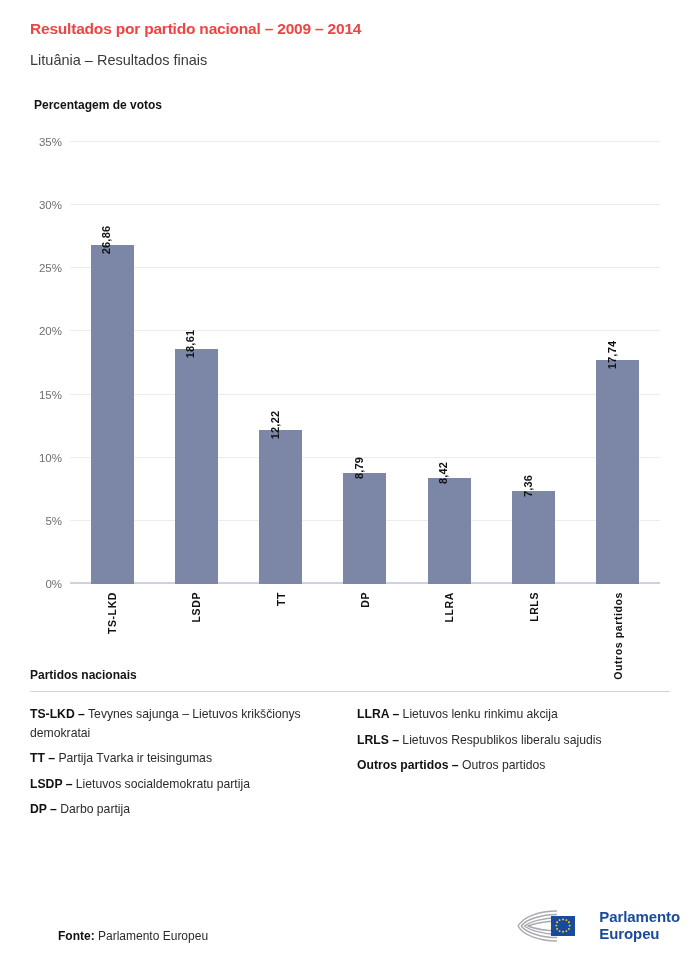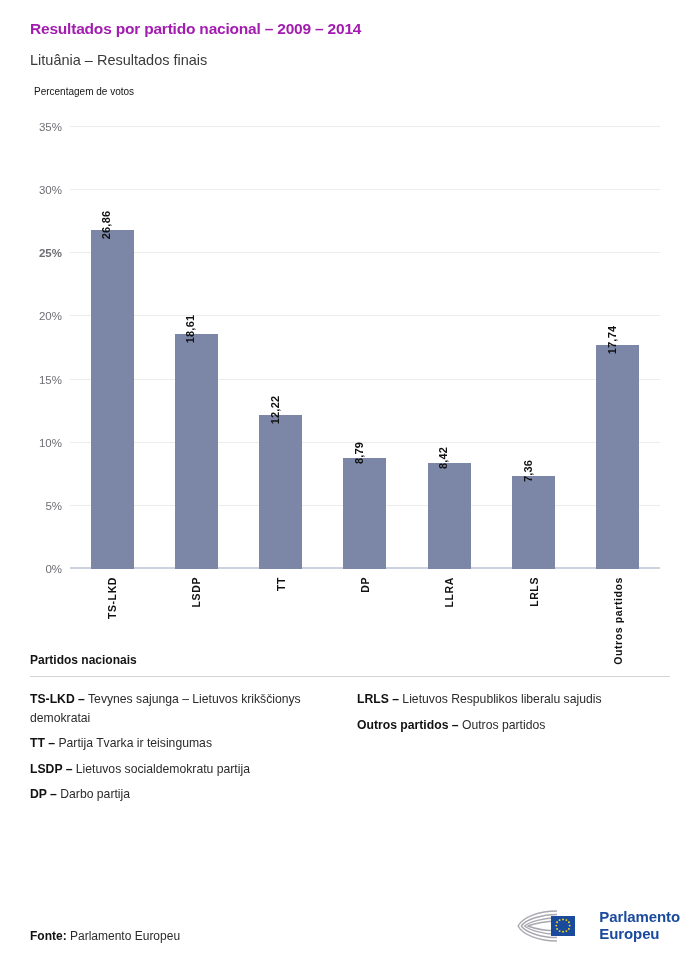"Resultados por partido nacional –" .chart-title { color: #a21caf -> #ef4444 }
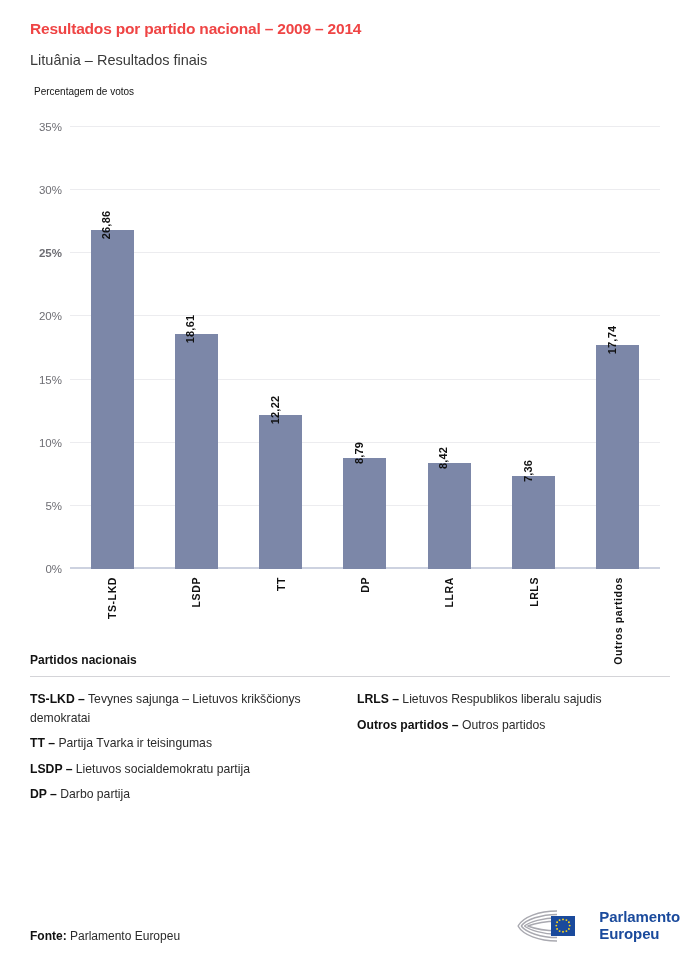"Percentagem de votos" .axis-caption { font-size: 10px -> 12px; font-weight: normal -> bold; margin: 16px 0 0 4px -> 28px 0 0 4px }
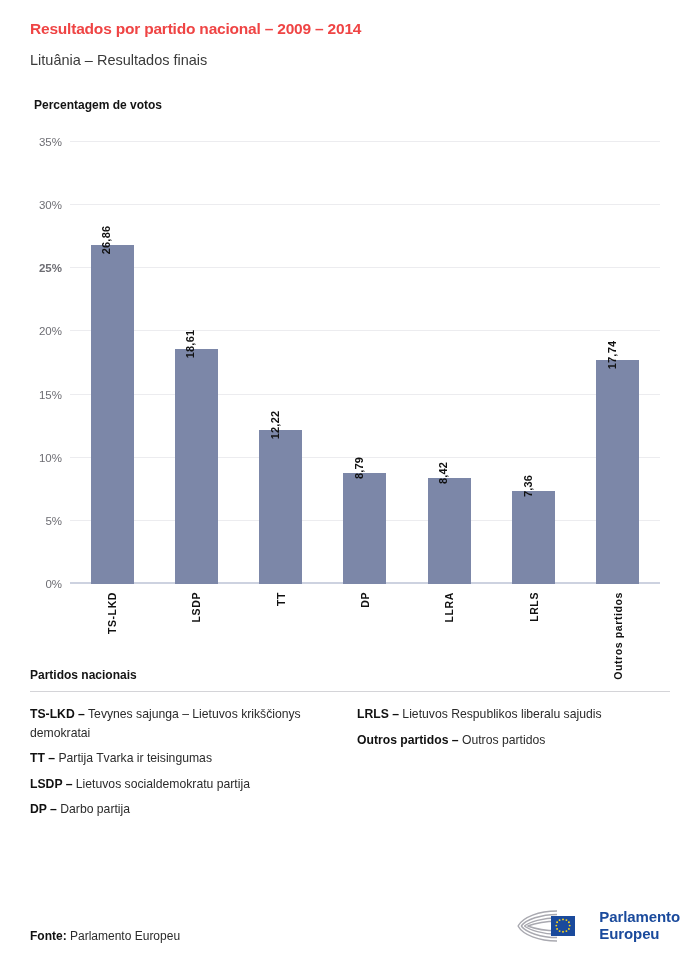"25%" div.ytick { font-weight: bold -> none }
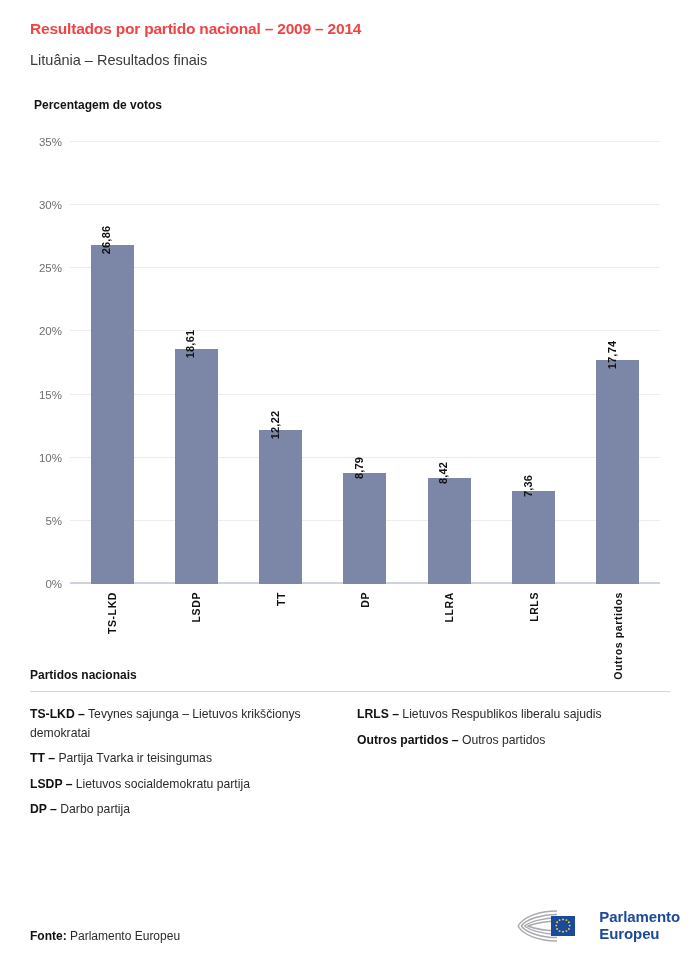"LLRA – Lietuvos lenku rinkimu" div.legend-item { html: none -> <div><span>LLRA –</span><span> Lietuvos lenku rinkimu akcija</span></div> }
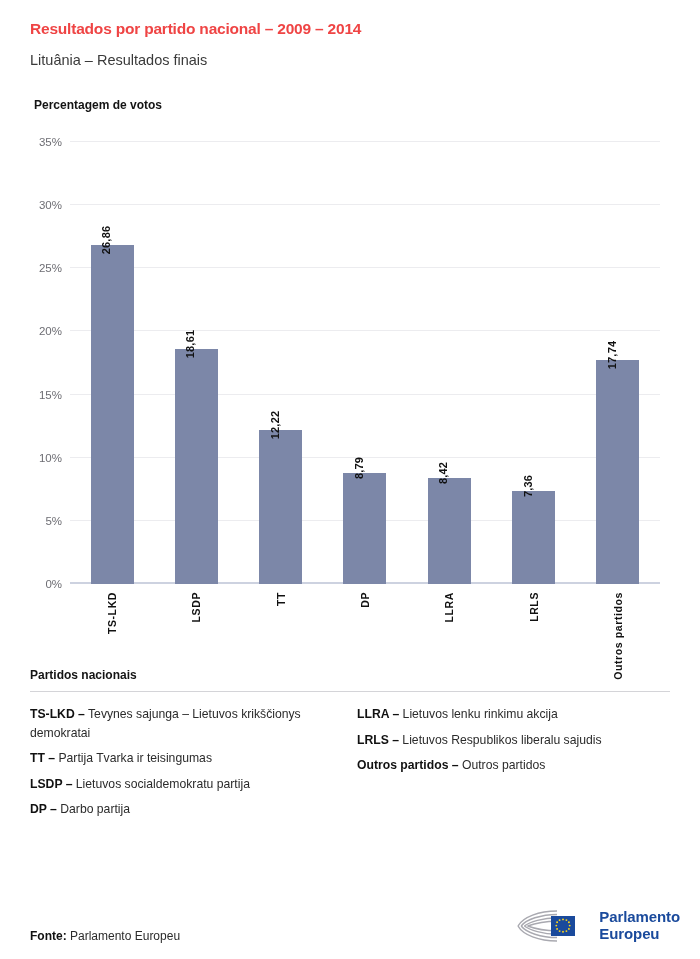"Fonte:" .source .lbl { margin-left: none -> 28px }
